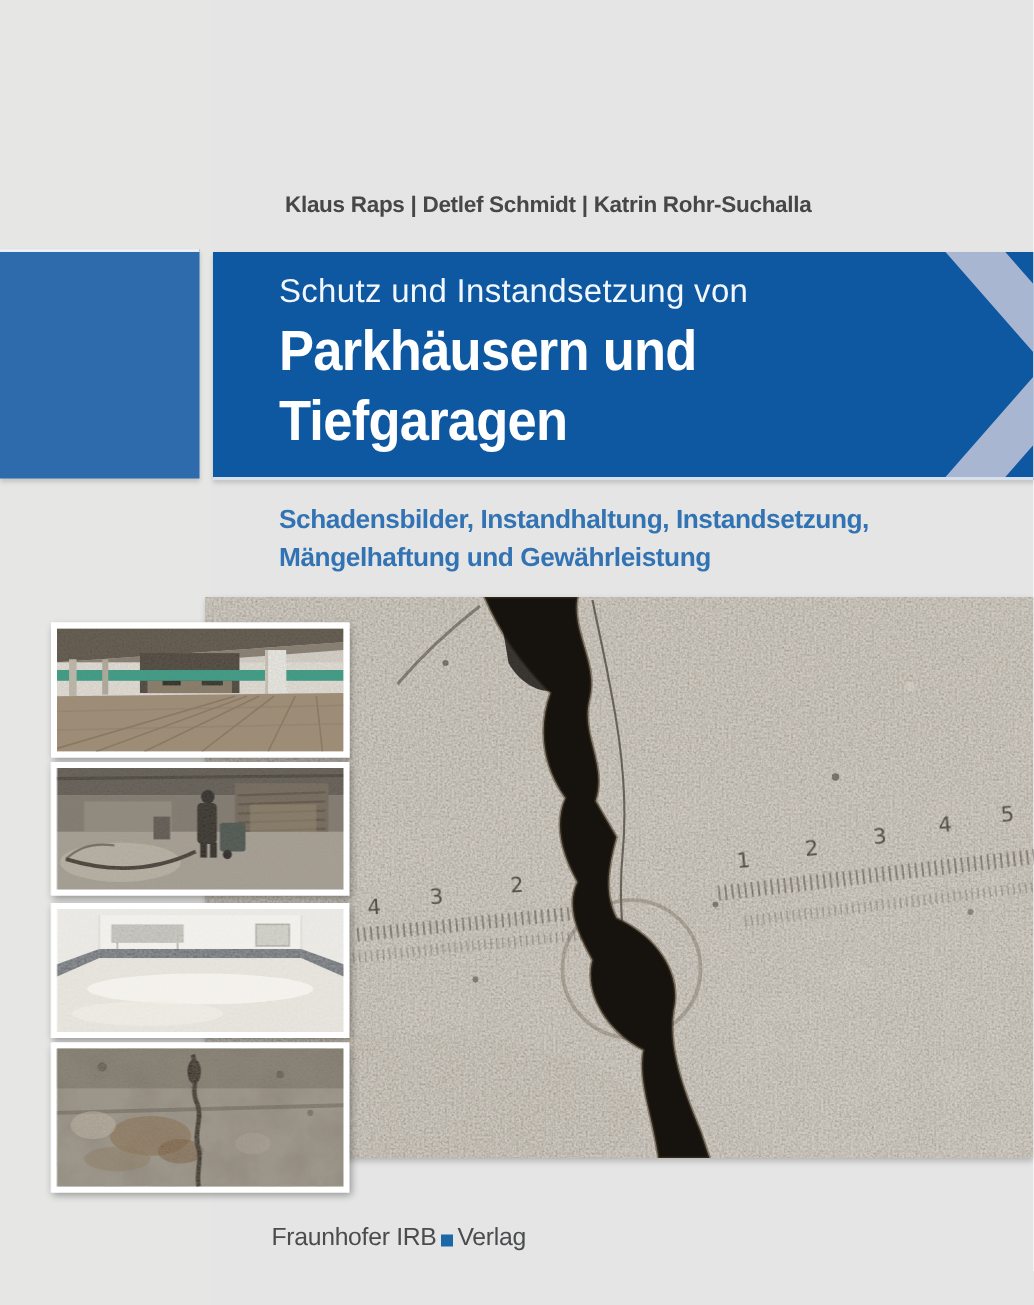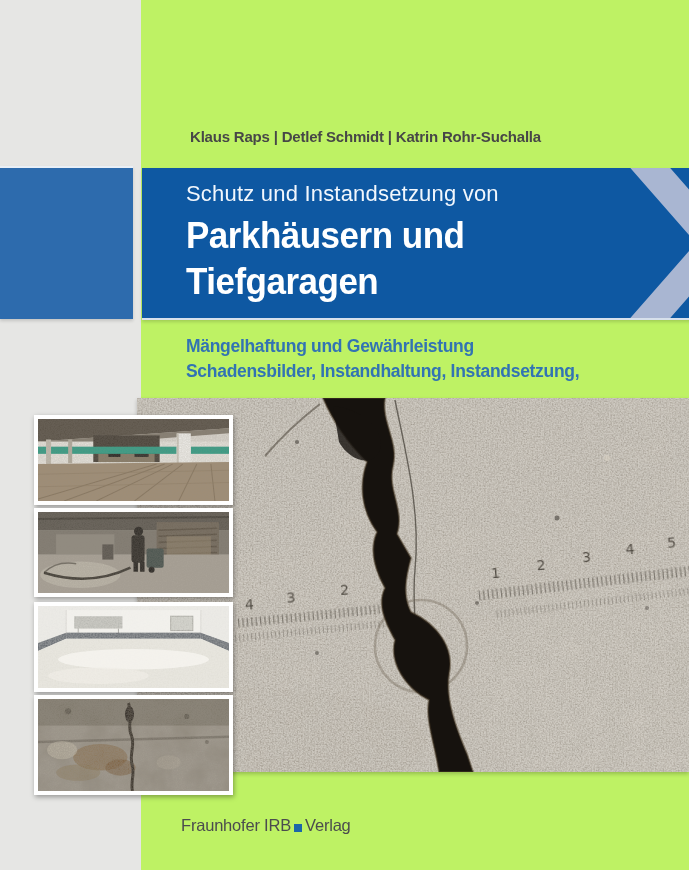"Klaus Raps | Detlef Schmidt" .page { background: #bef264 -> #e5e5e5 }
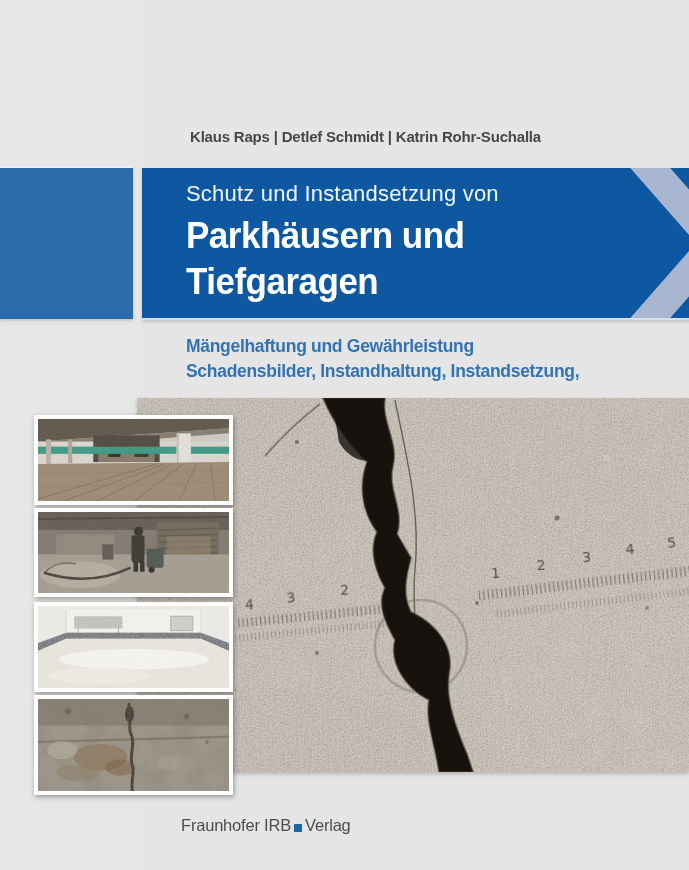"Mängelhaftung und Gewährleistung" div { order: before "Schadensbilder, Instandhaltung," -> after "Schadensbilder, Instandhaltung," }
